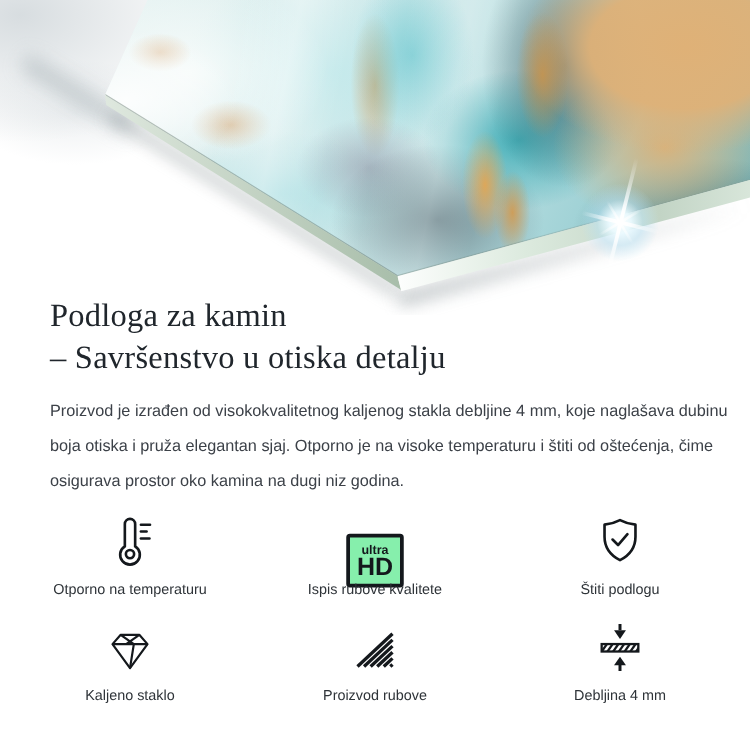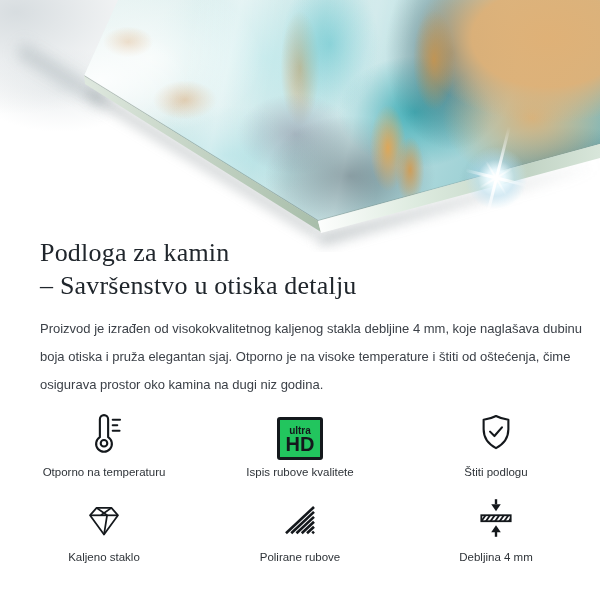"boja otiska i pruža elegantan" span { text: temperature -> temperaturu }
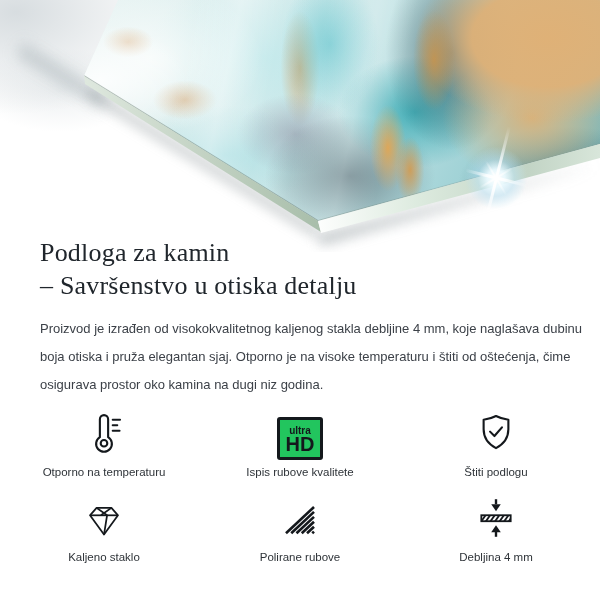"ultra" .uhd-box { background: #22c55e -> #86efac; margin-top: 6px -> 16px }
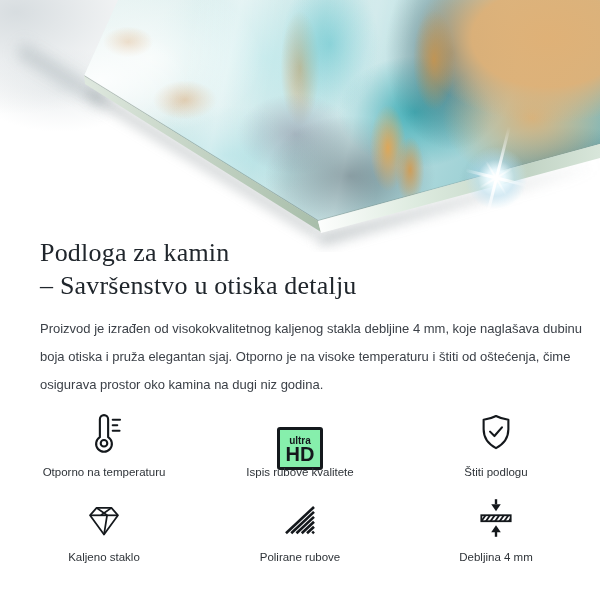"Polirane rubove" div.flabel { text: Polirane -> Proizvod }
